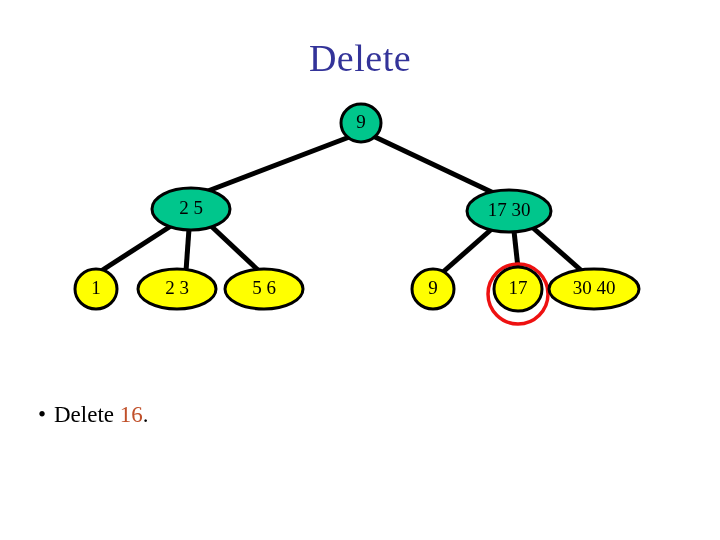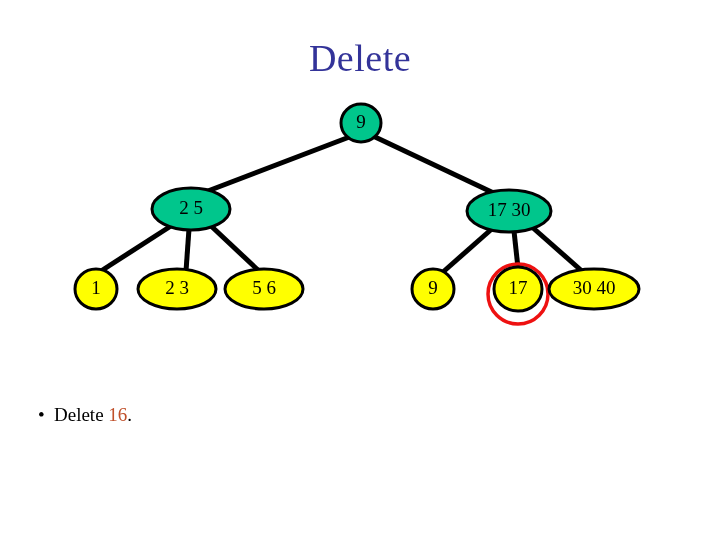"• Delete 16." .bullet-line { font-size: 19px -> 23px }
